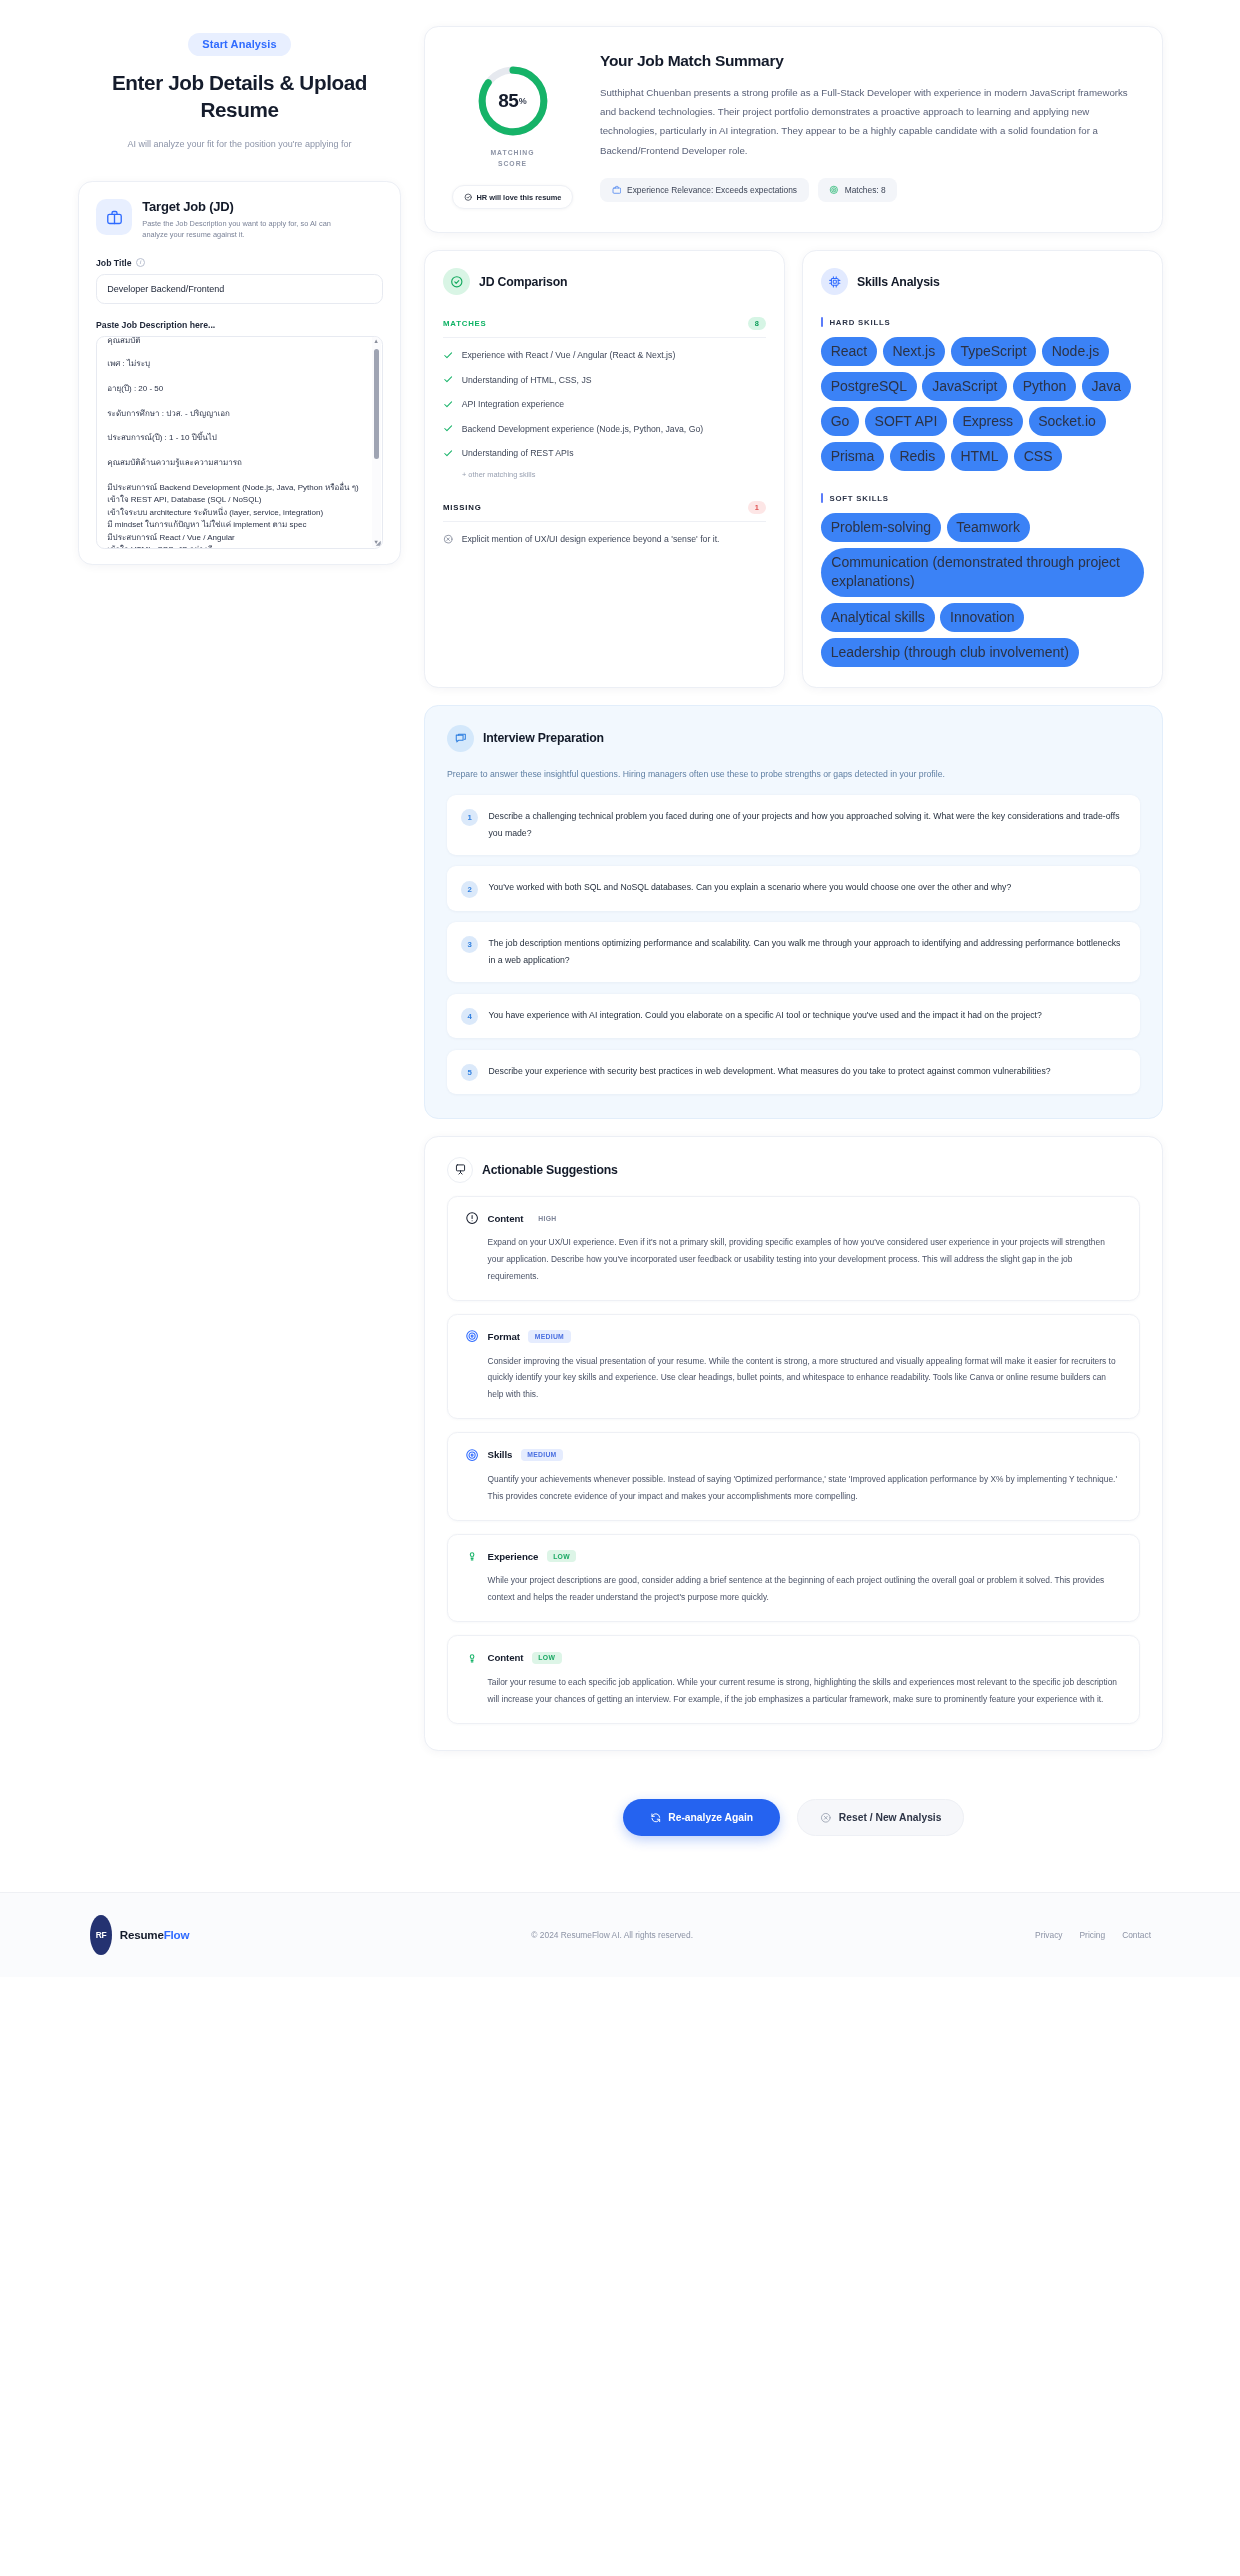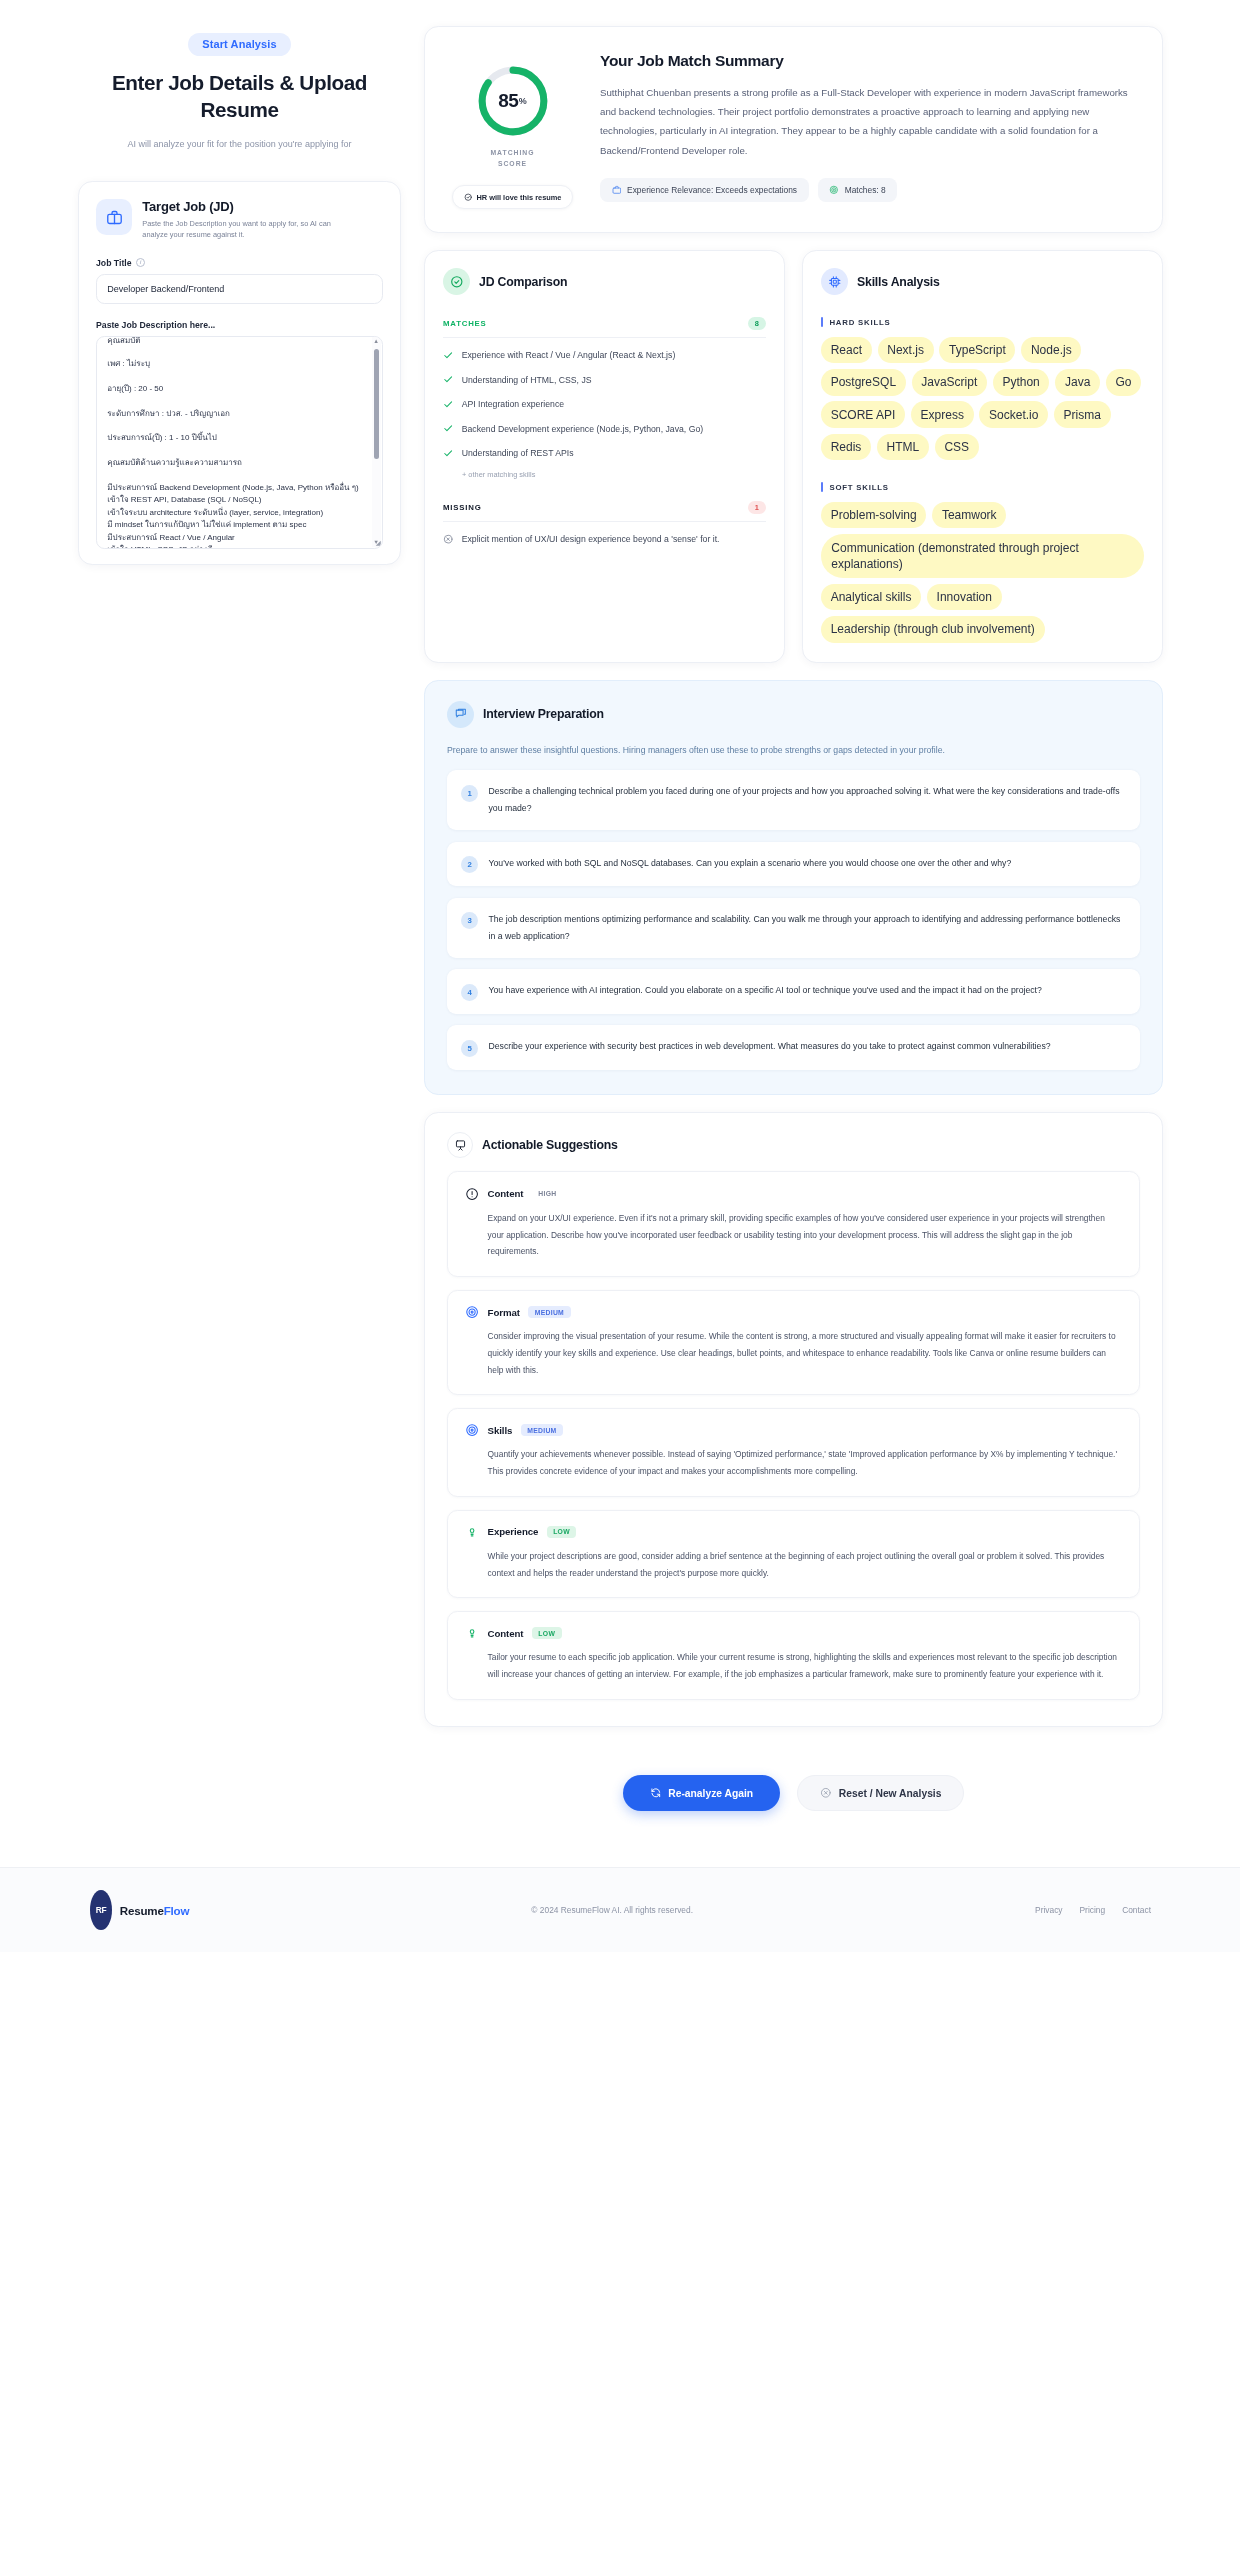"React" .tag { background: #fef9c3 -> #3b82f6; font-size: 12px -> 14px }
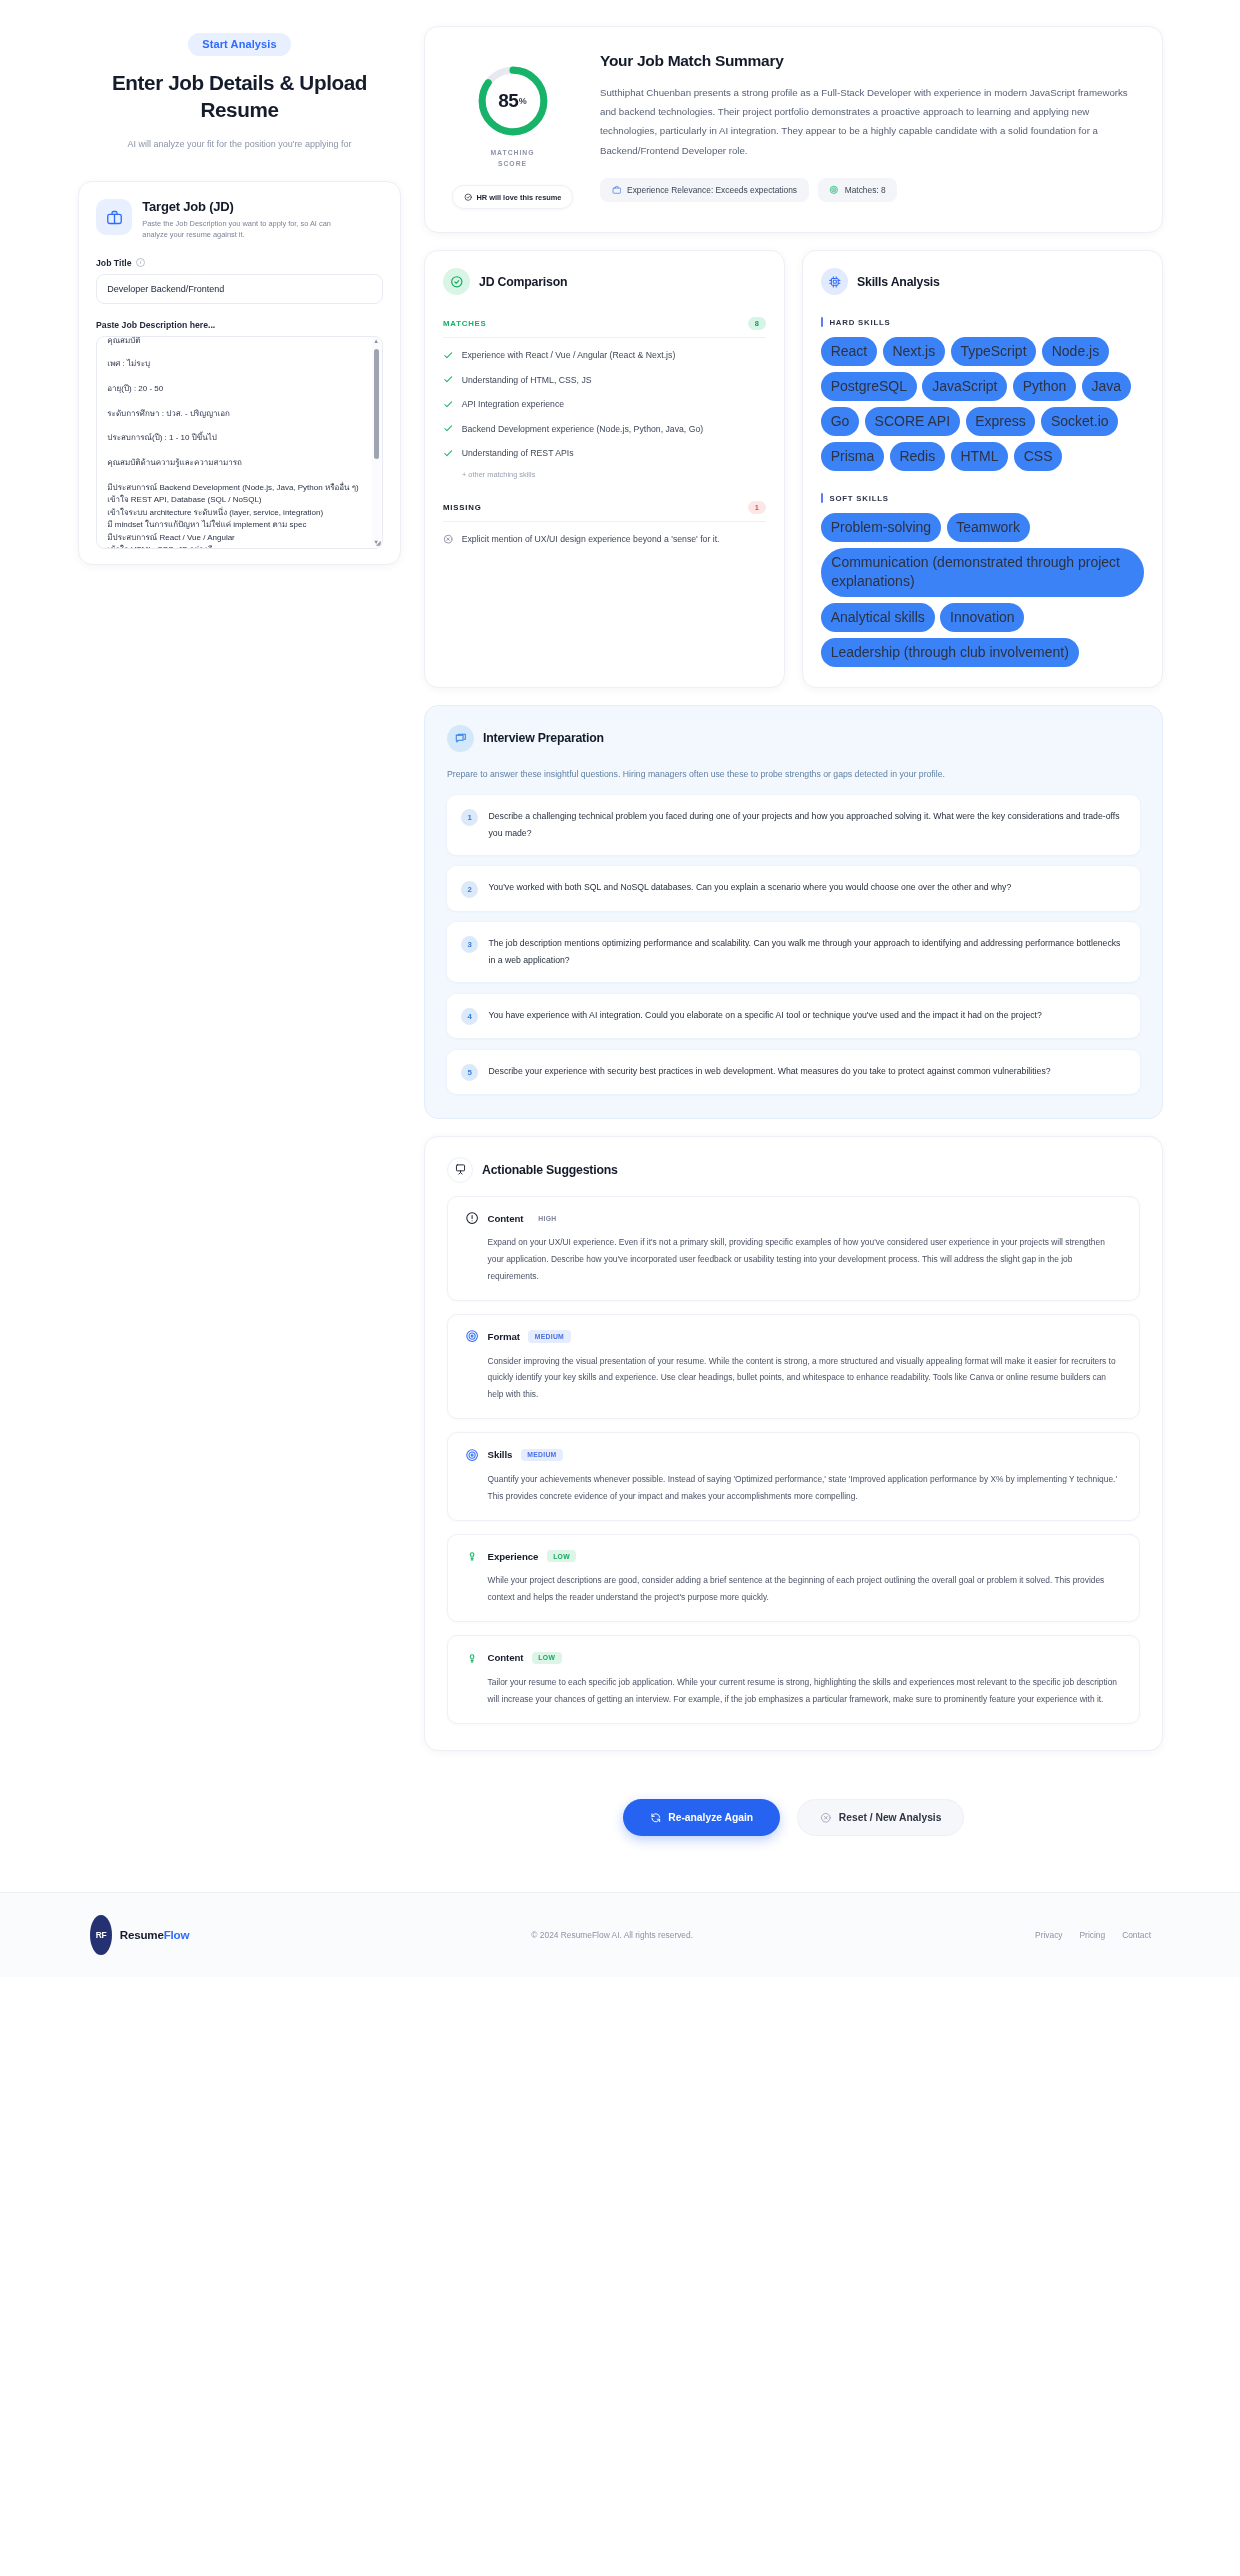"SCORE API" span.tag { text: SCORE -> SOFT }
